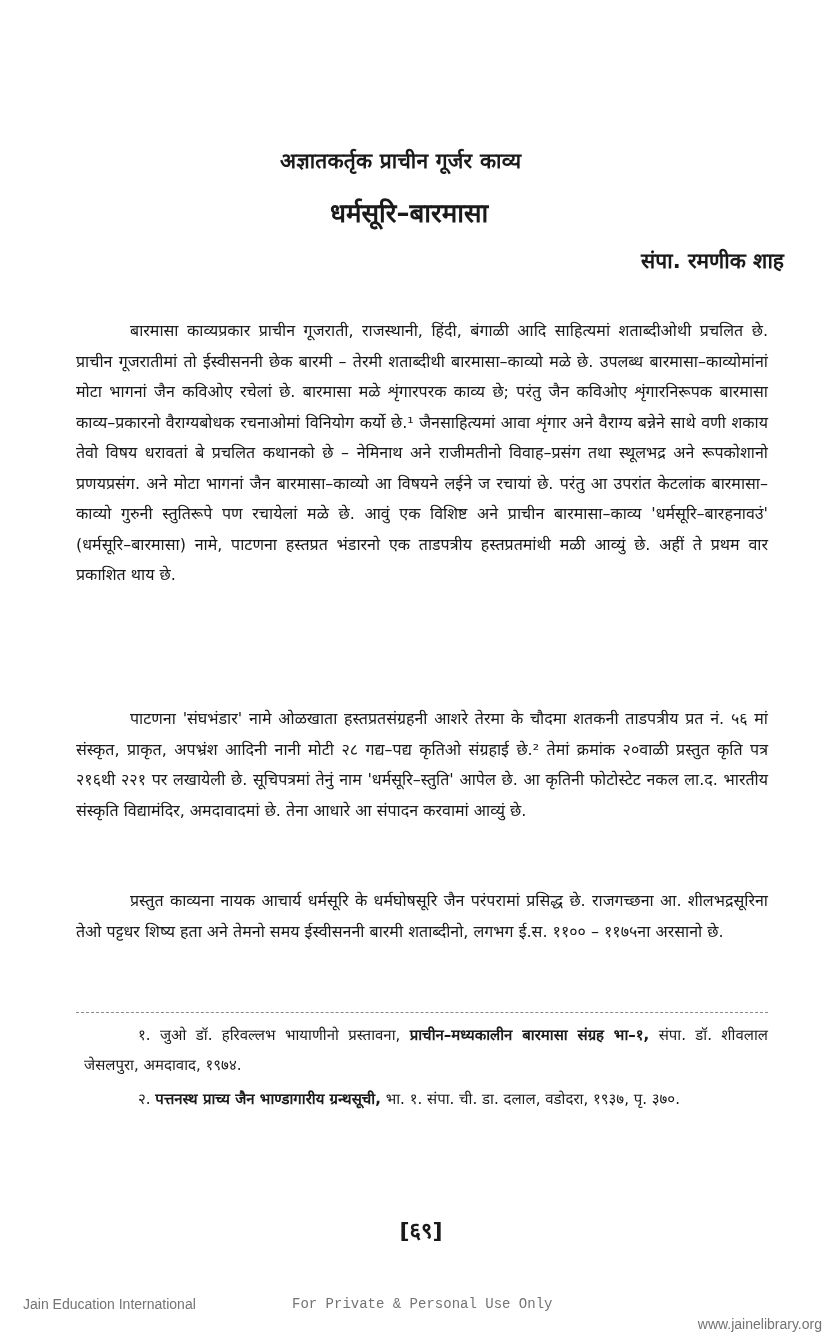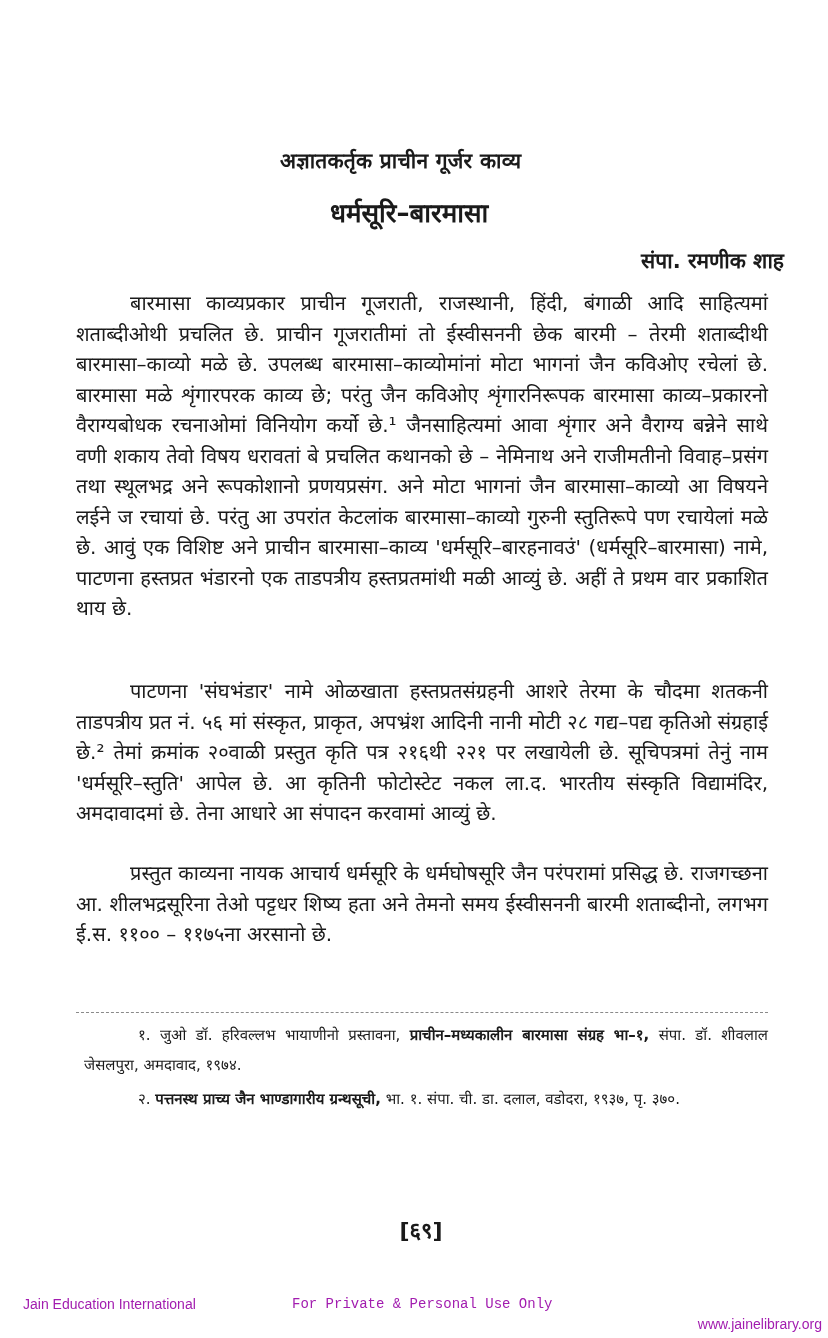"बारमासा काव्यप्रकार प्राचीन गूजराती," .body-text { font-size: 20px -> 16px; margin-top: none -> 28px }
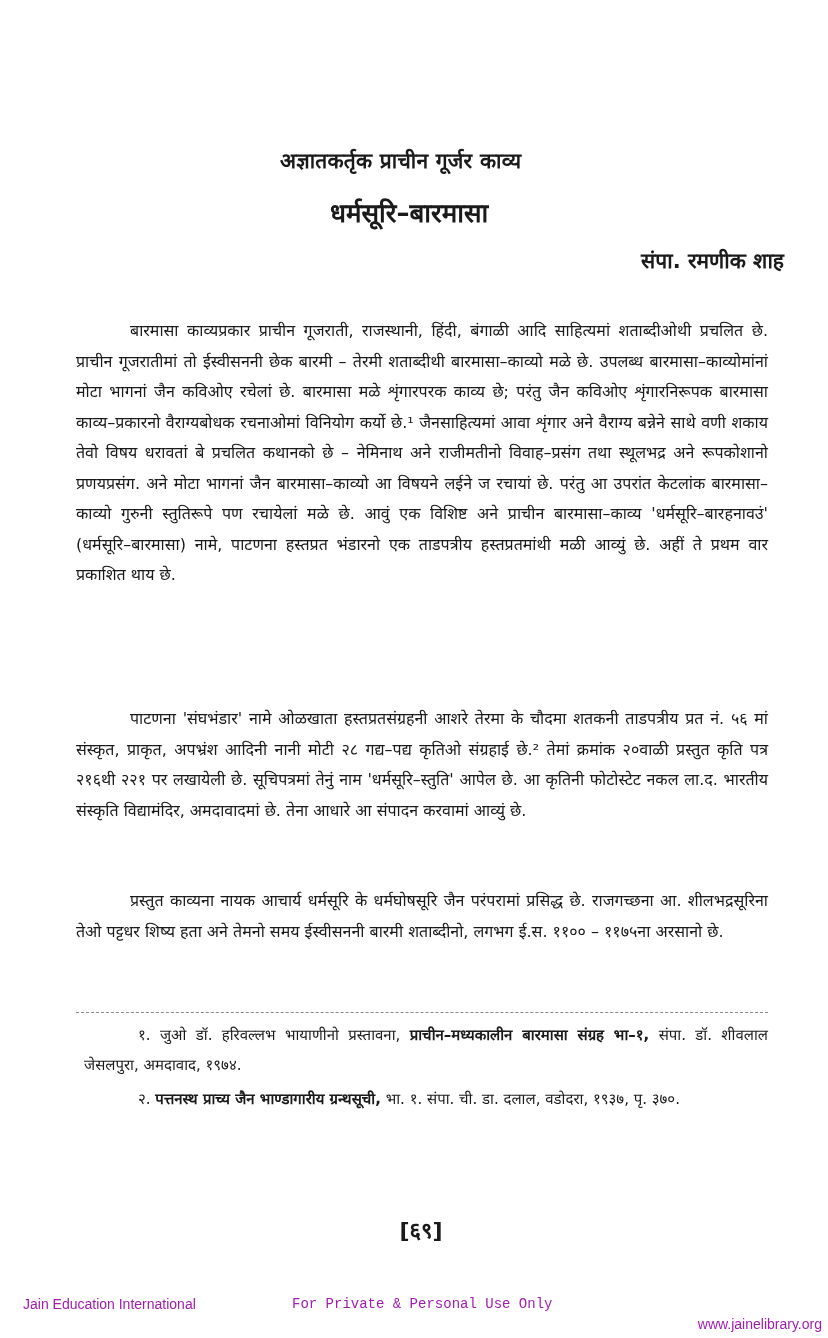"Jain Education International" .footer { color: #a21caf -> #737373 }
